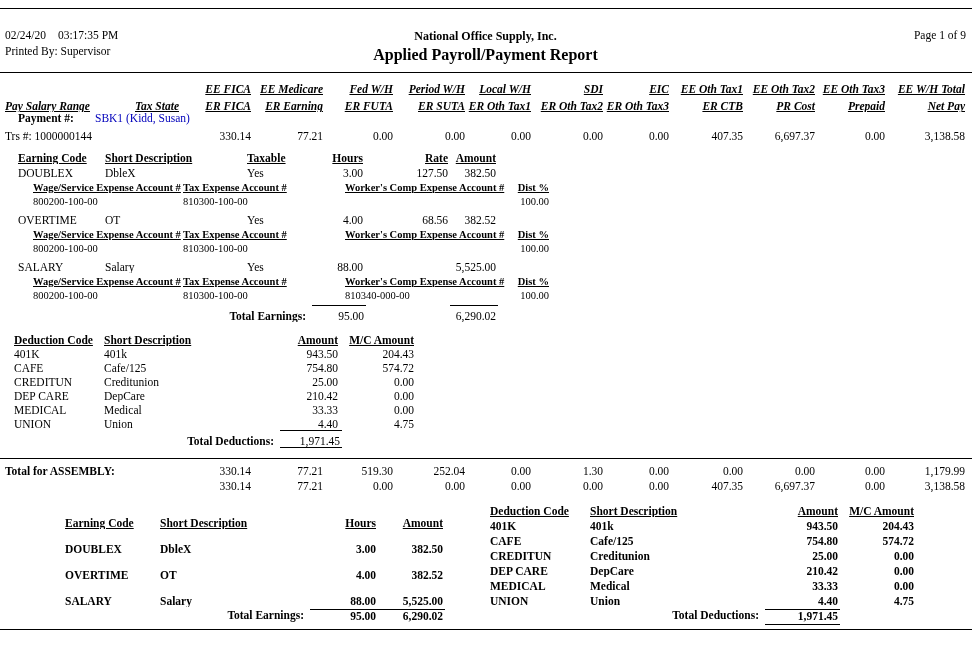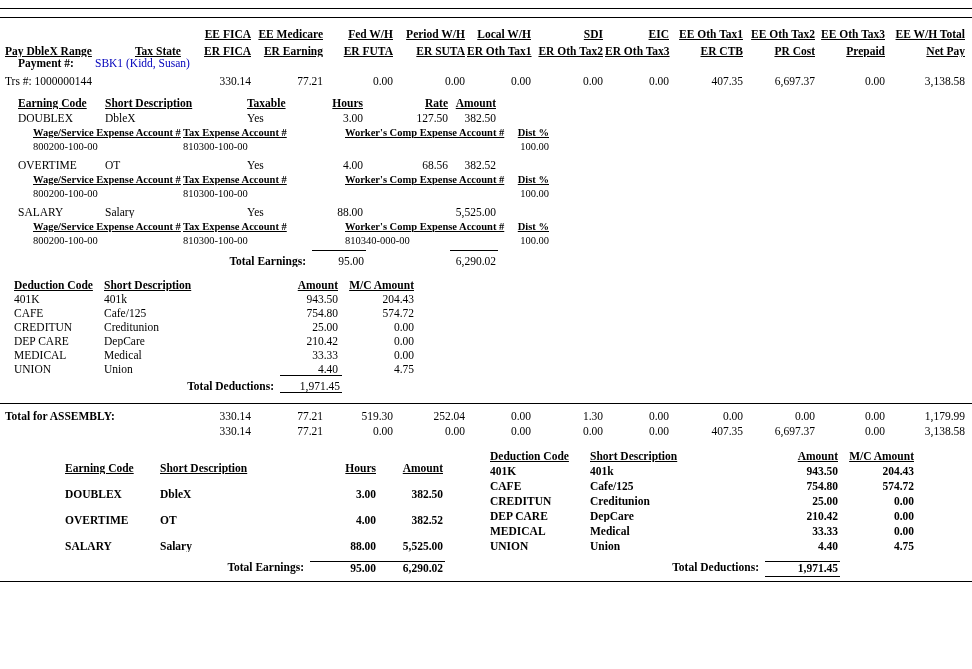"02/24/20 03:17:35 PM" div.report-header { html: none -> <div> <div> <div> <span>02/24/20</span><span>03:17:35 PM</span> </div> <div>Printed By: Supervisor</div> </div> <div> <div>National Office Supply, Inc.</div> <div>Applied Payroll/Payment Report</div> </div> <div>Page 1 of 9</div> </div> }
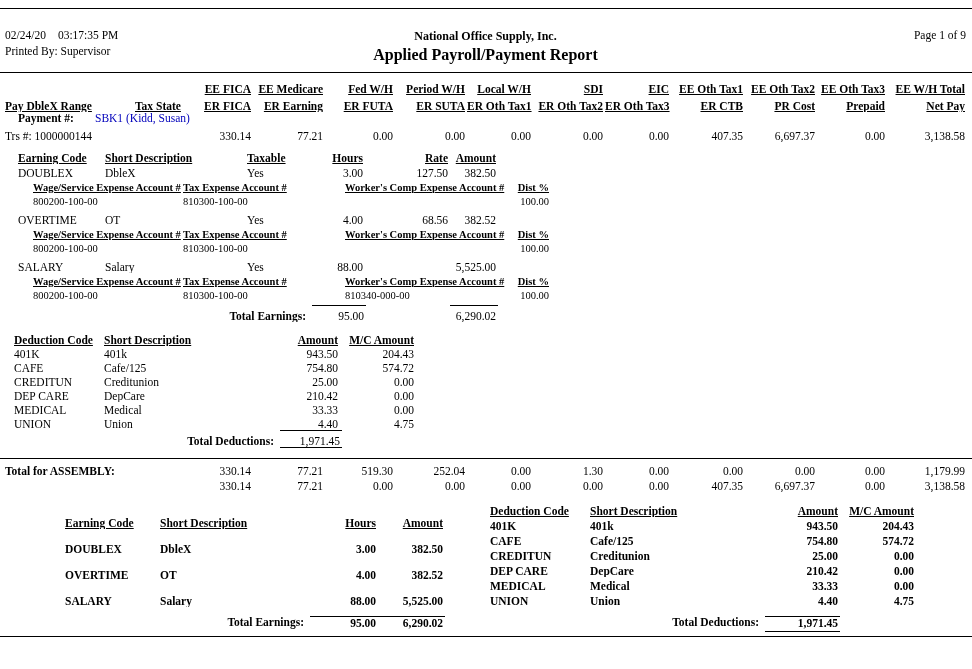"EE FICA" .taxgrid.hdr td { font-style: none -> italic }
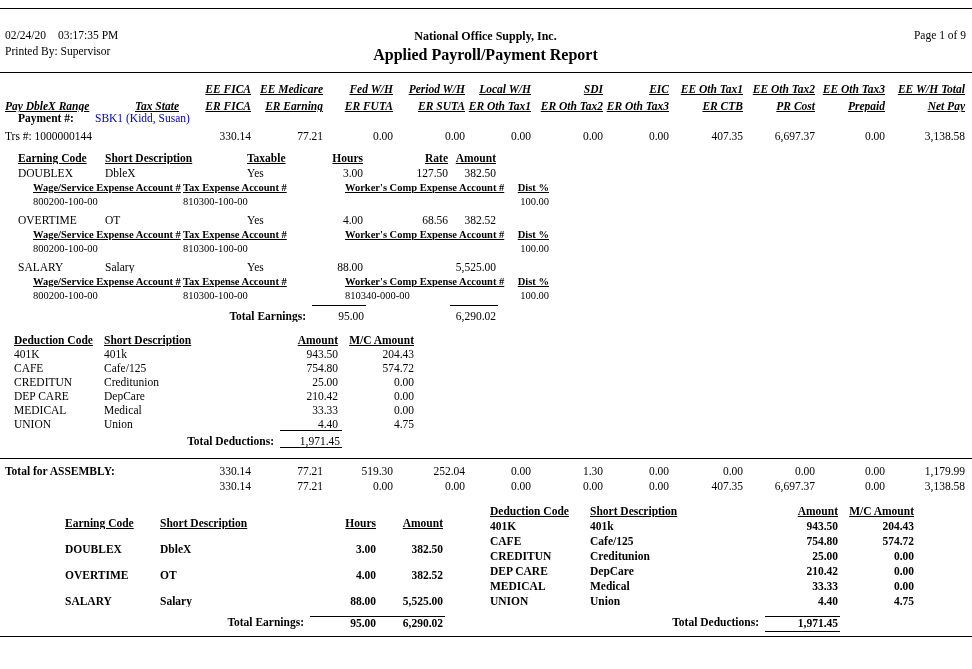"Pay DbleX Range" span.b { text: DbleX -> Salary }
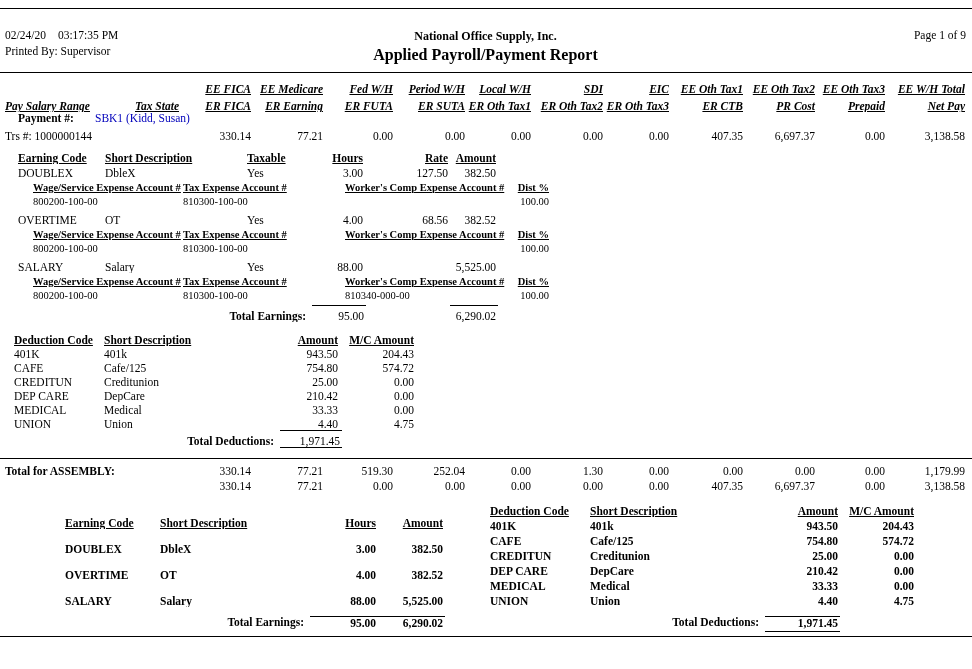"Total Earnings: 95.00 6,290.02 Total" .summary-totals { margin-top: 9px -> 2px }
